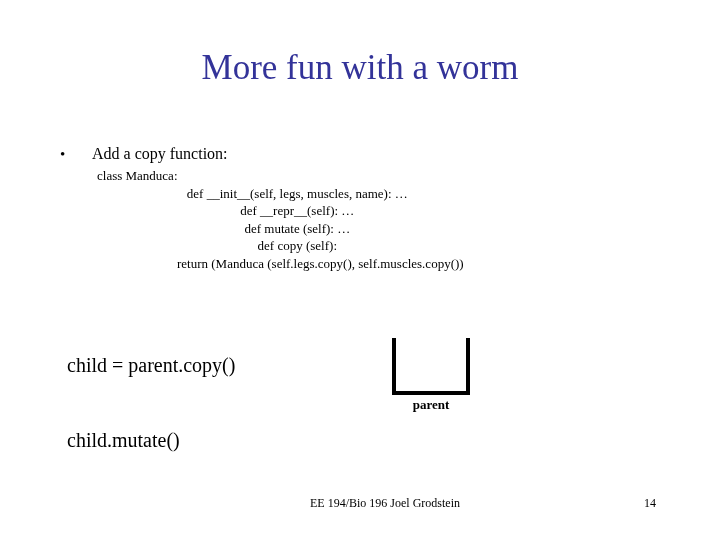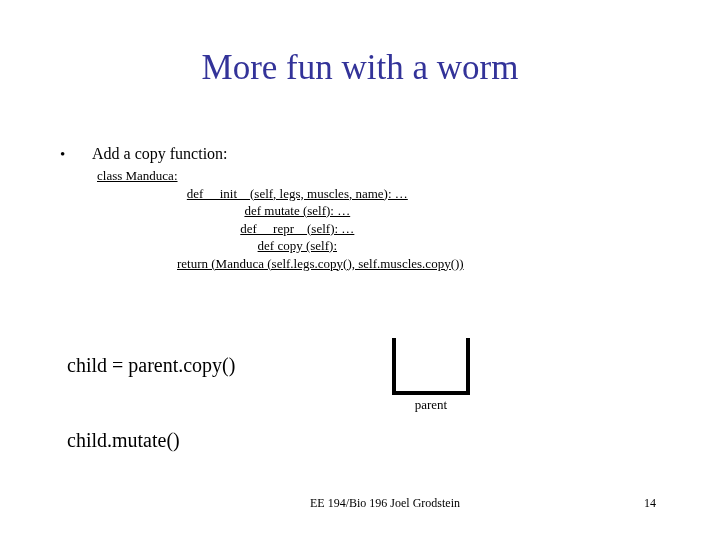"class Manduca:" #code-block .code-line { text-decoration: underline -> none }
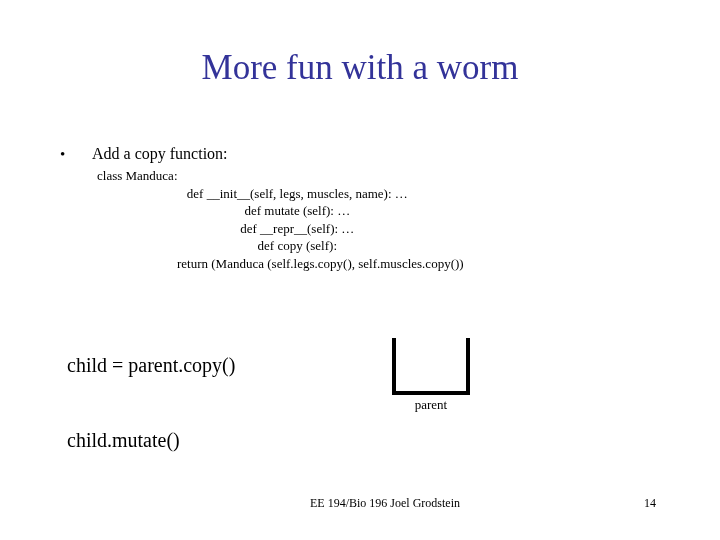"def mutate (self): …" div.code-line { order: before "def __repr__(self): …" -> after "def __repr__(self): …" }
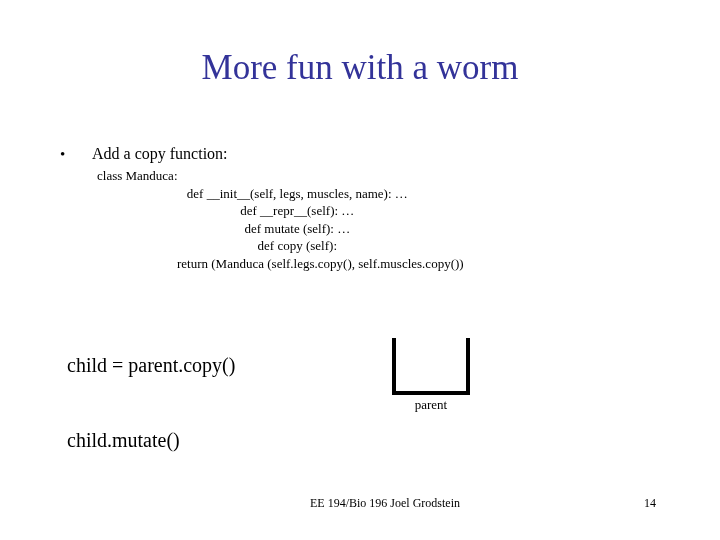"parent" .ubox-label { font-weight: normal -> bold }
